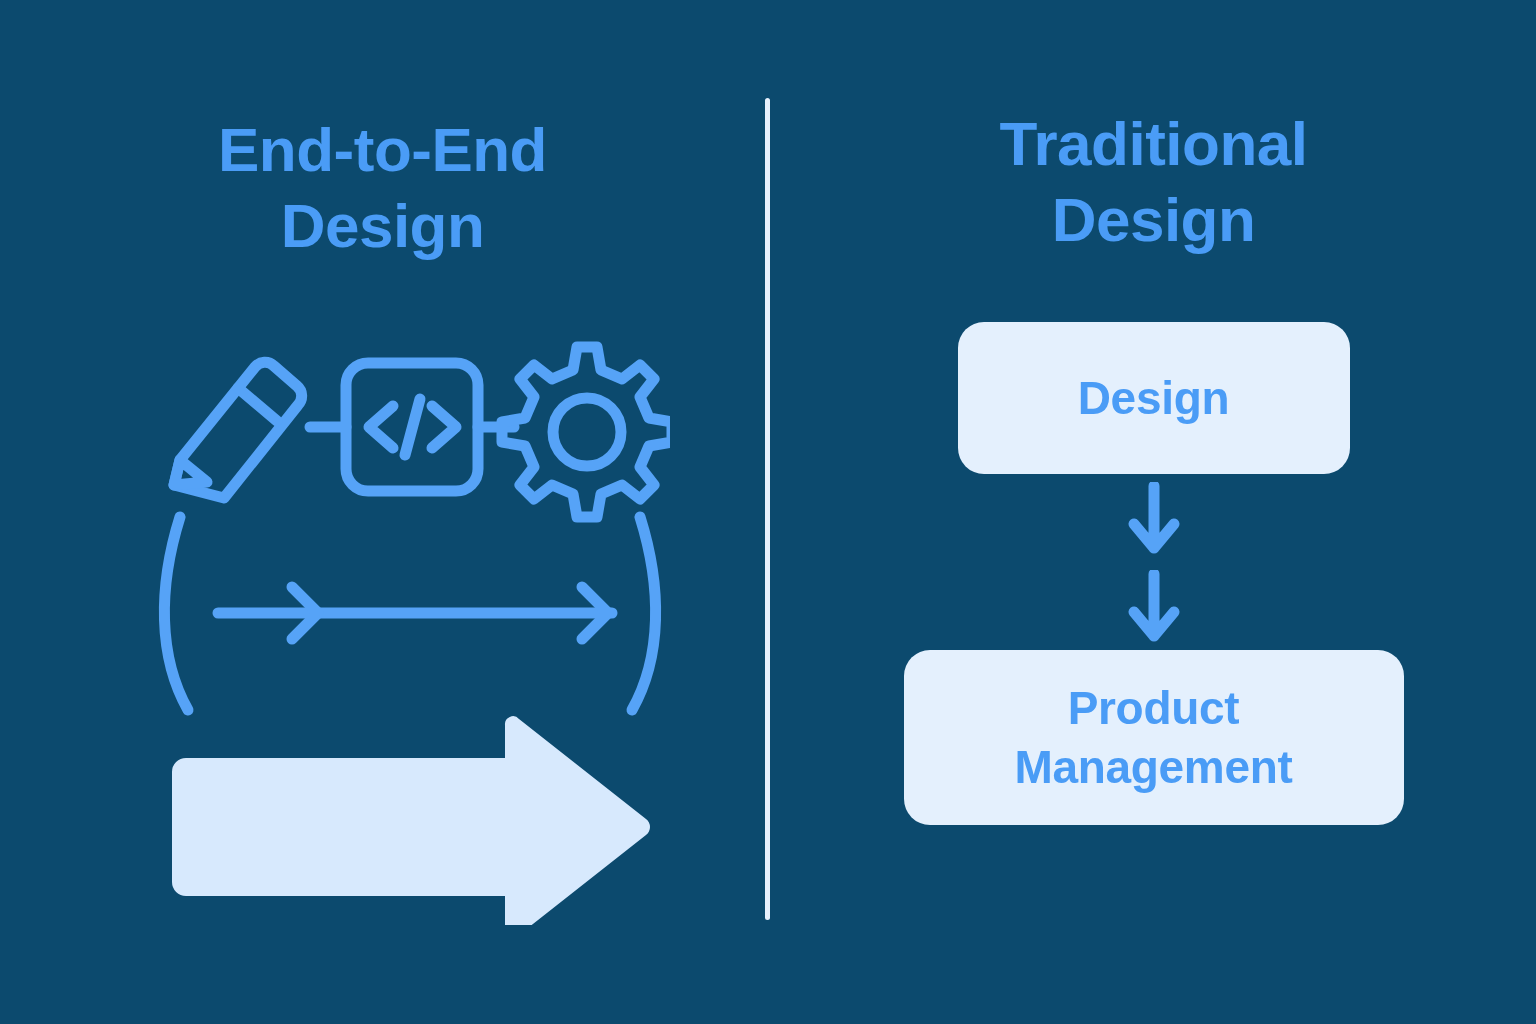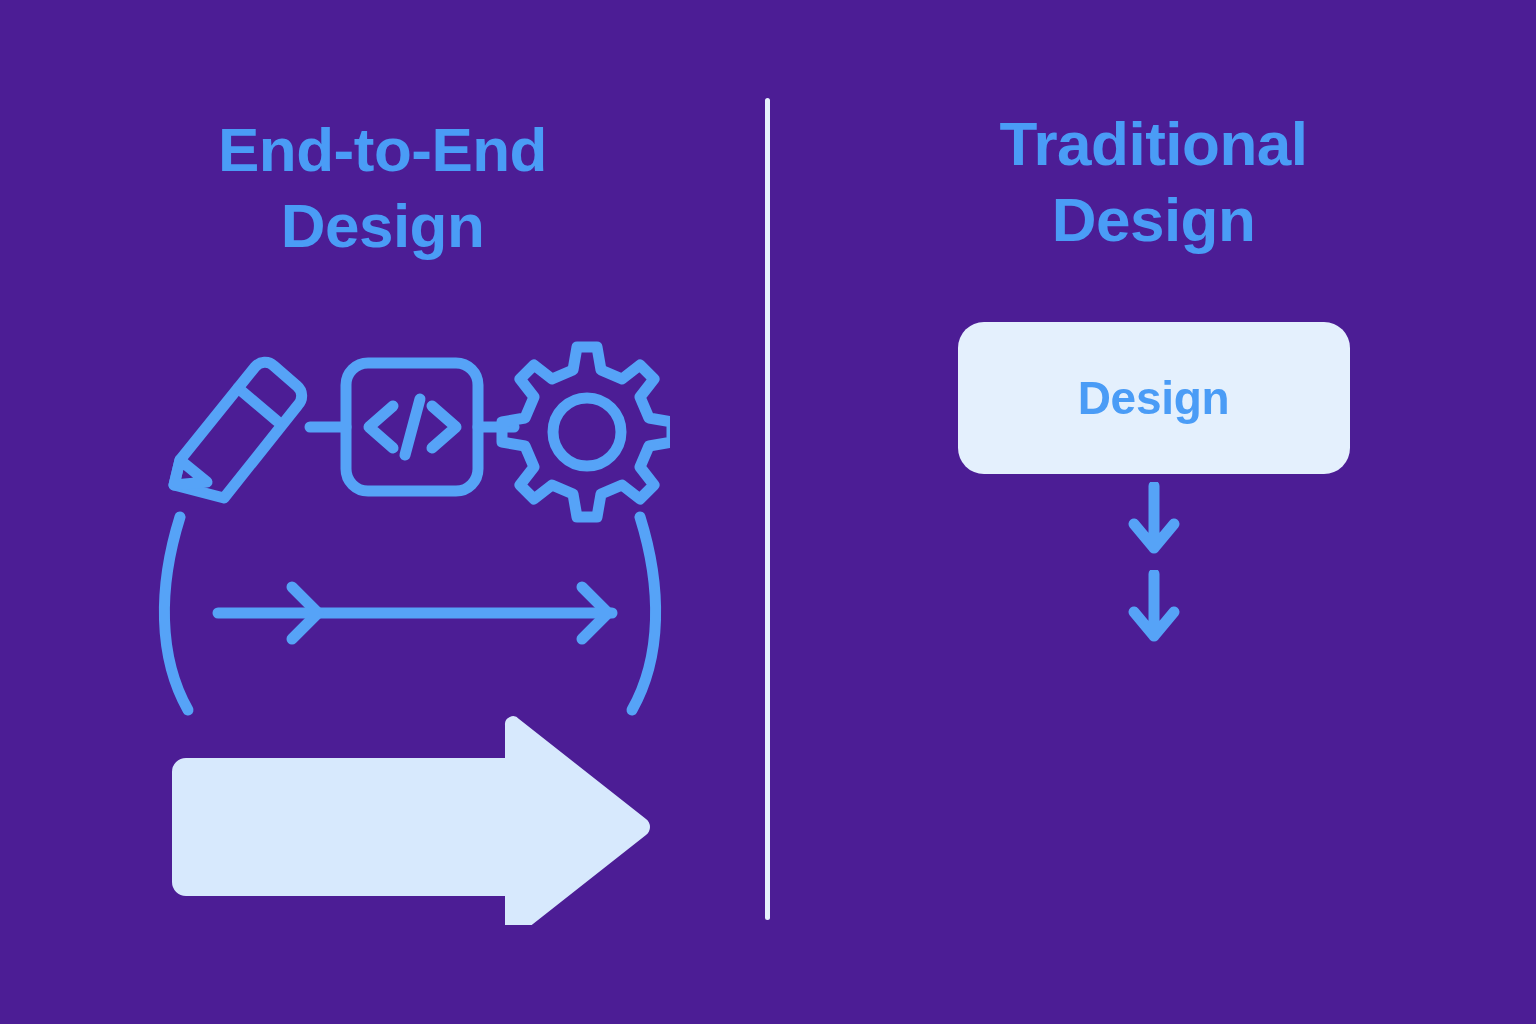"End-to-End" #canvas { background: #4c1d95 -> #0c4a6e }
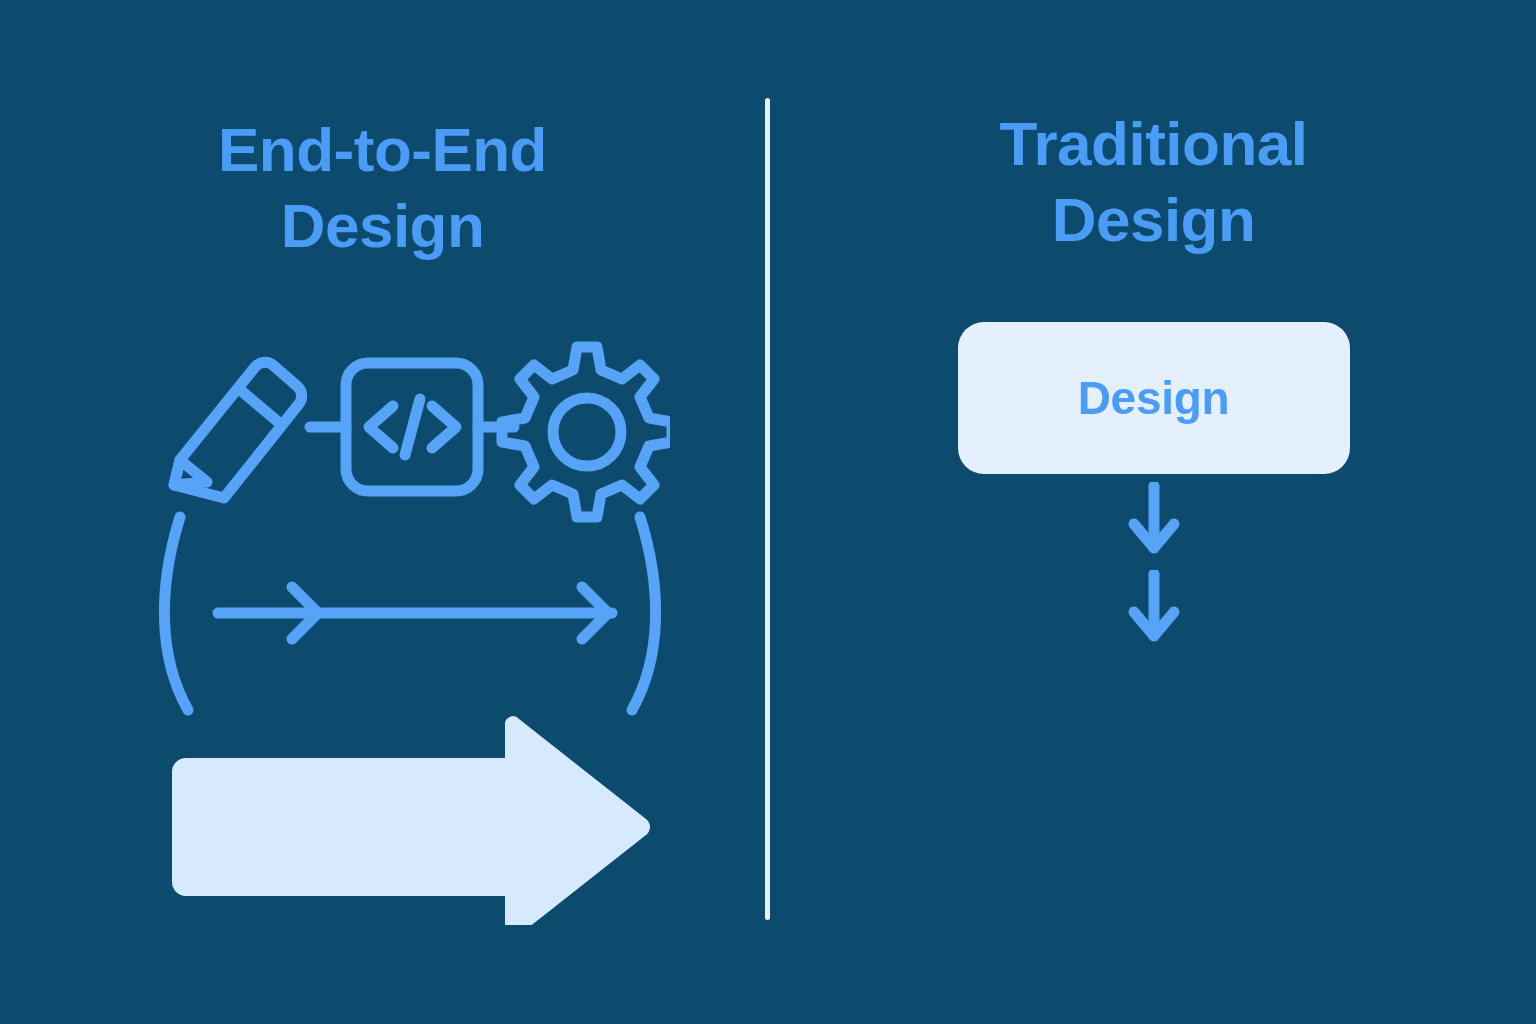"Product" div.flow-box { html: none -> <div> <span>Product Management</span> </div> }
